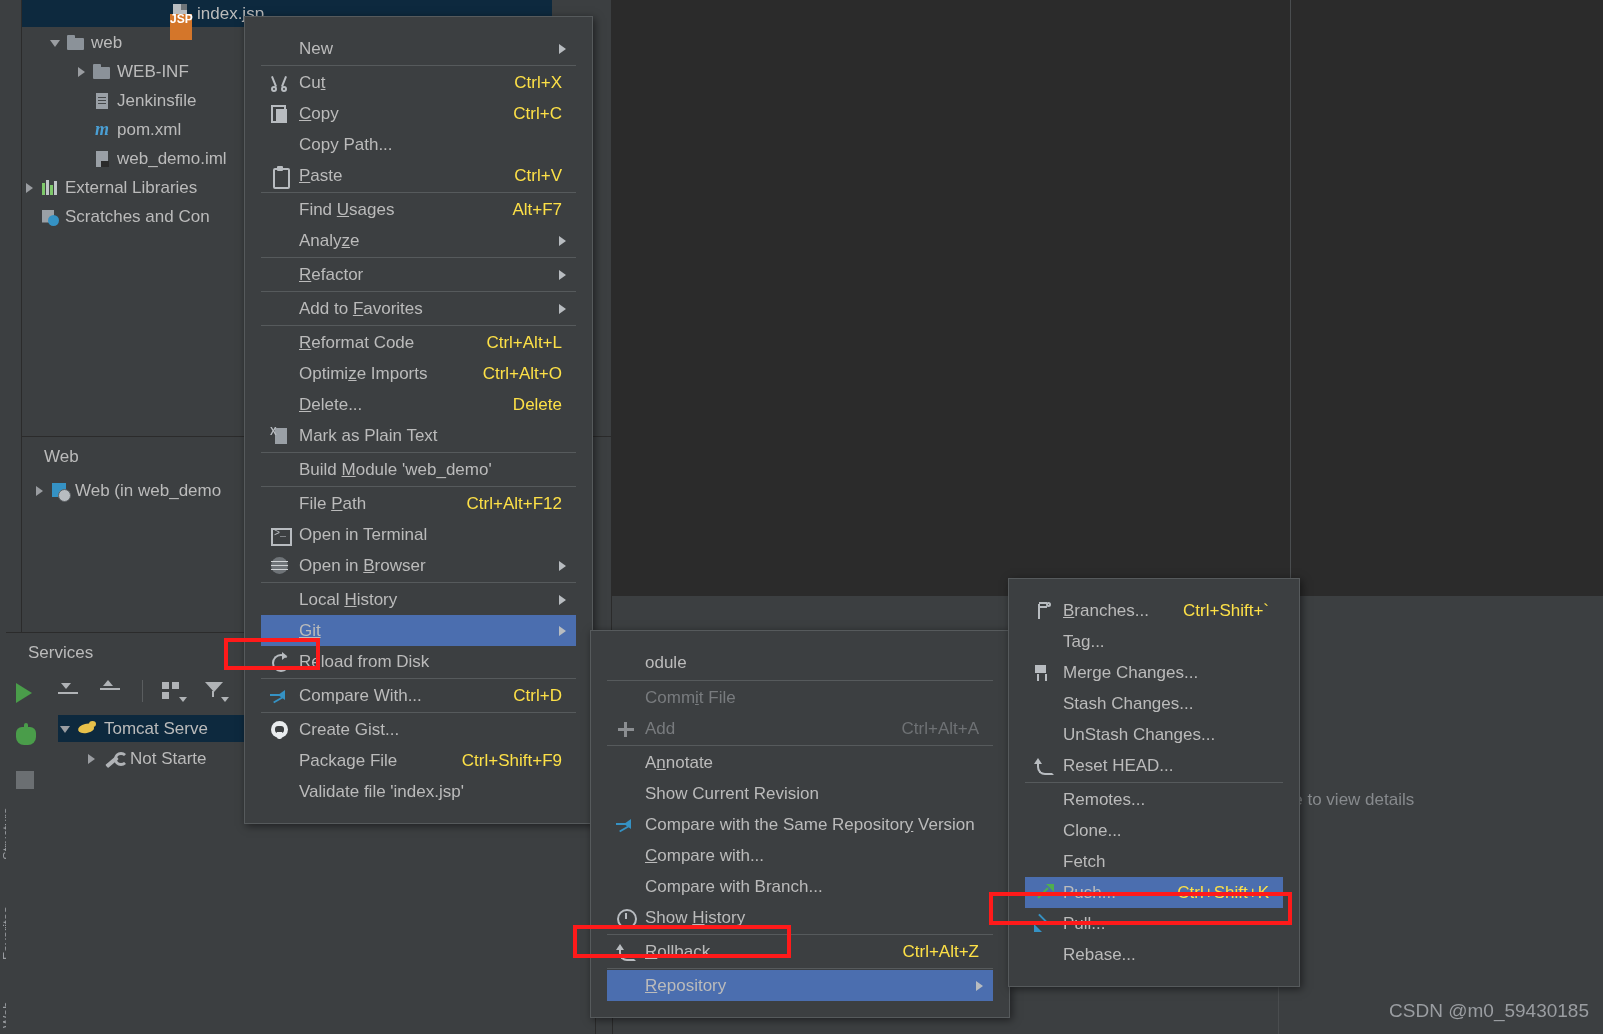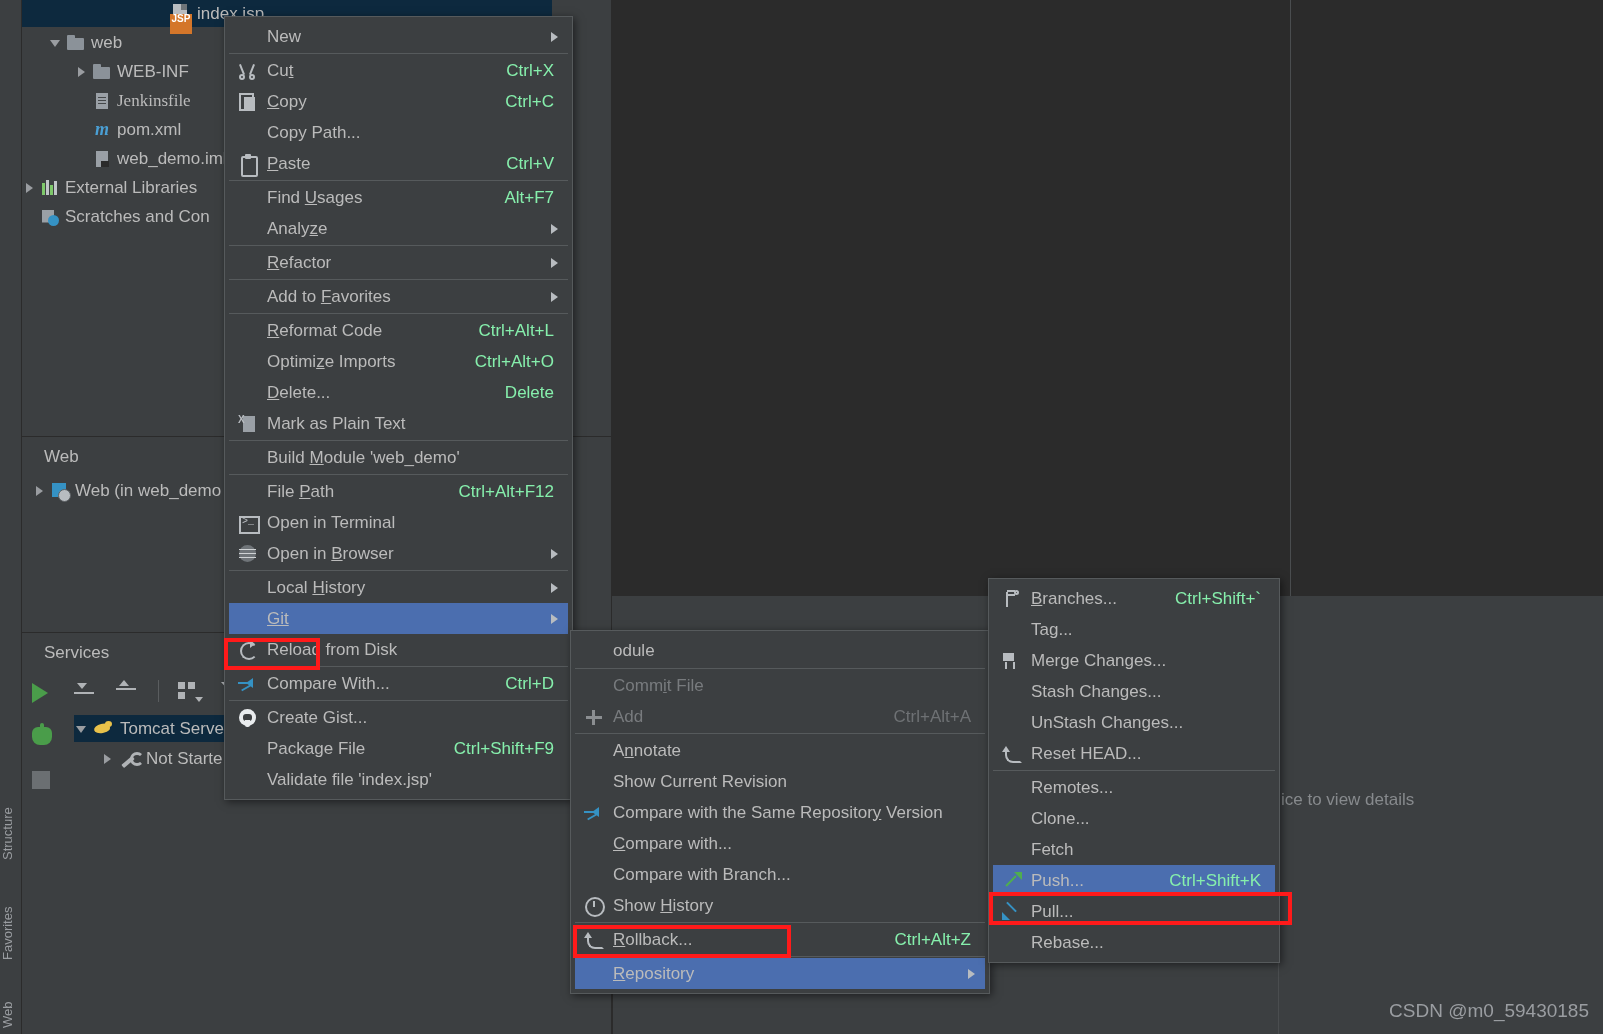"JSP" .ic-jsp .tag { font-size: 10px -> 12px; height: 20px -> 26px }
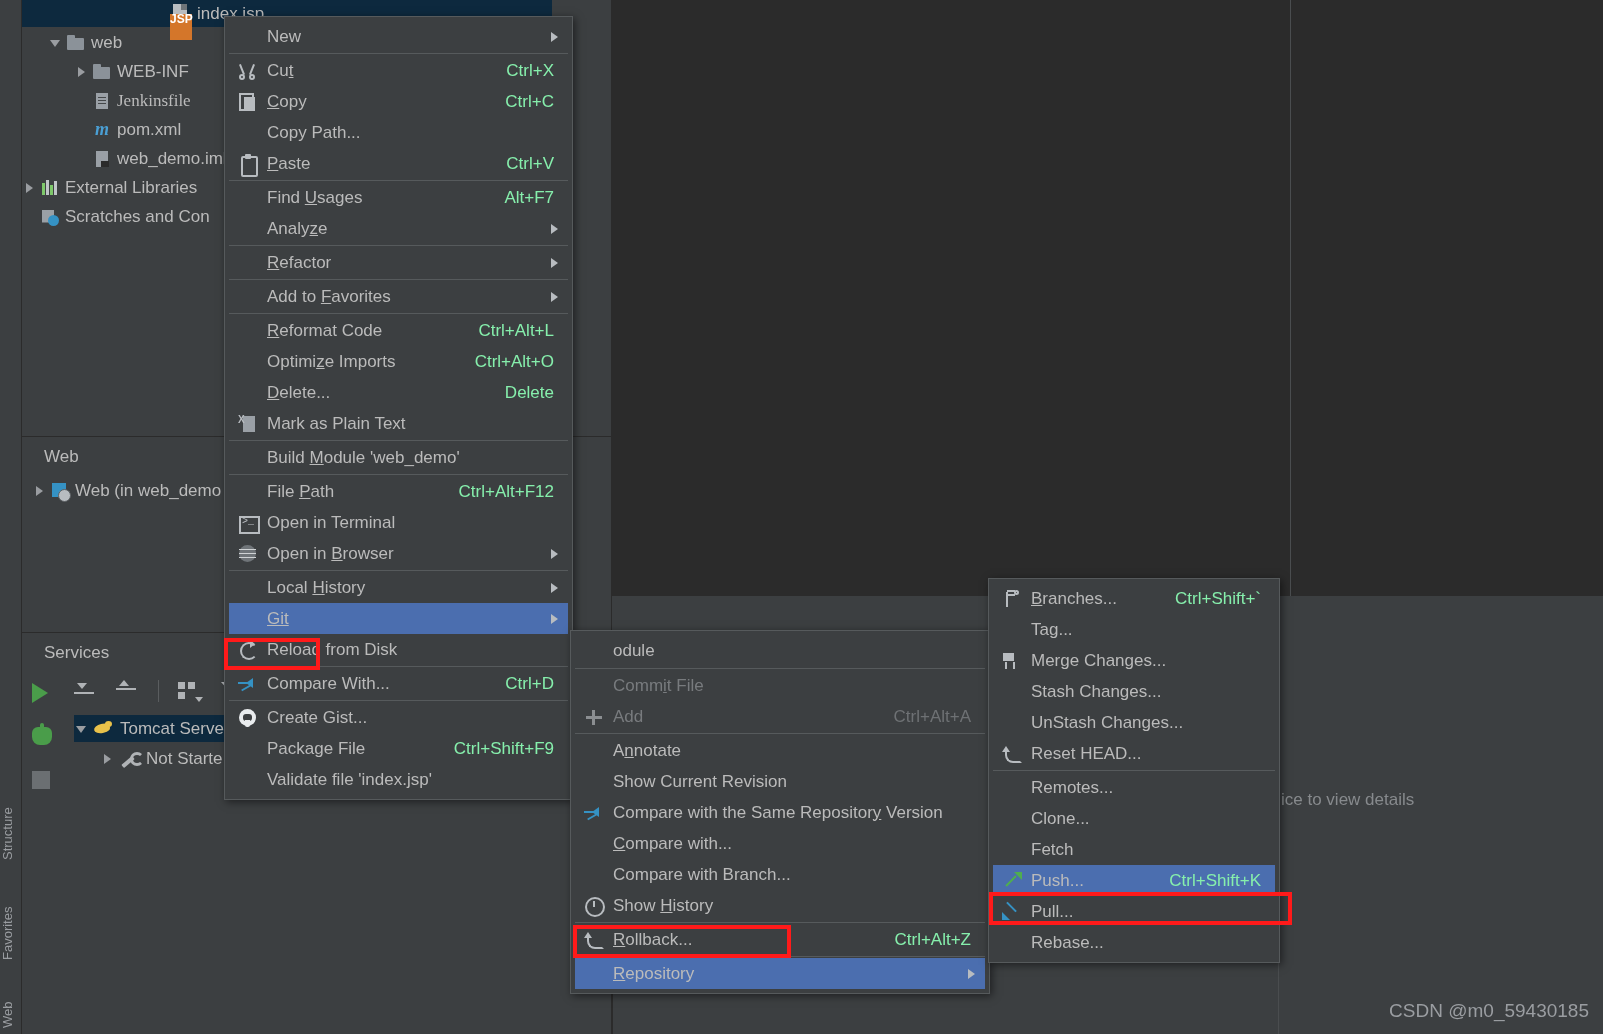"New" .menu { margin-left: none -> 20px; padding: 4px -> 16px }
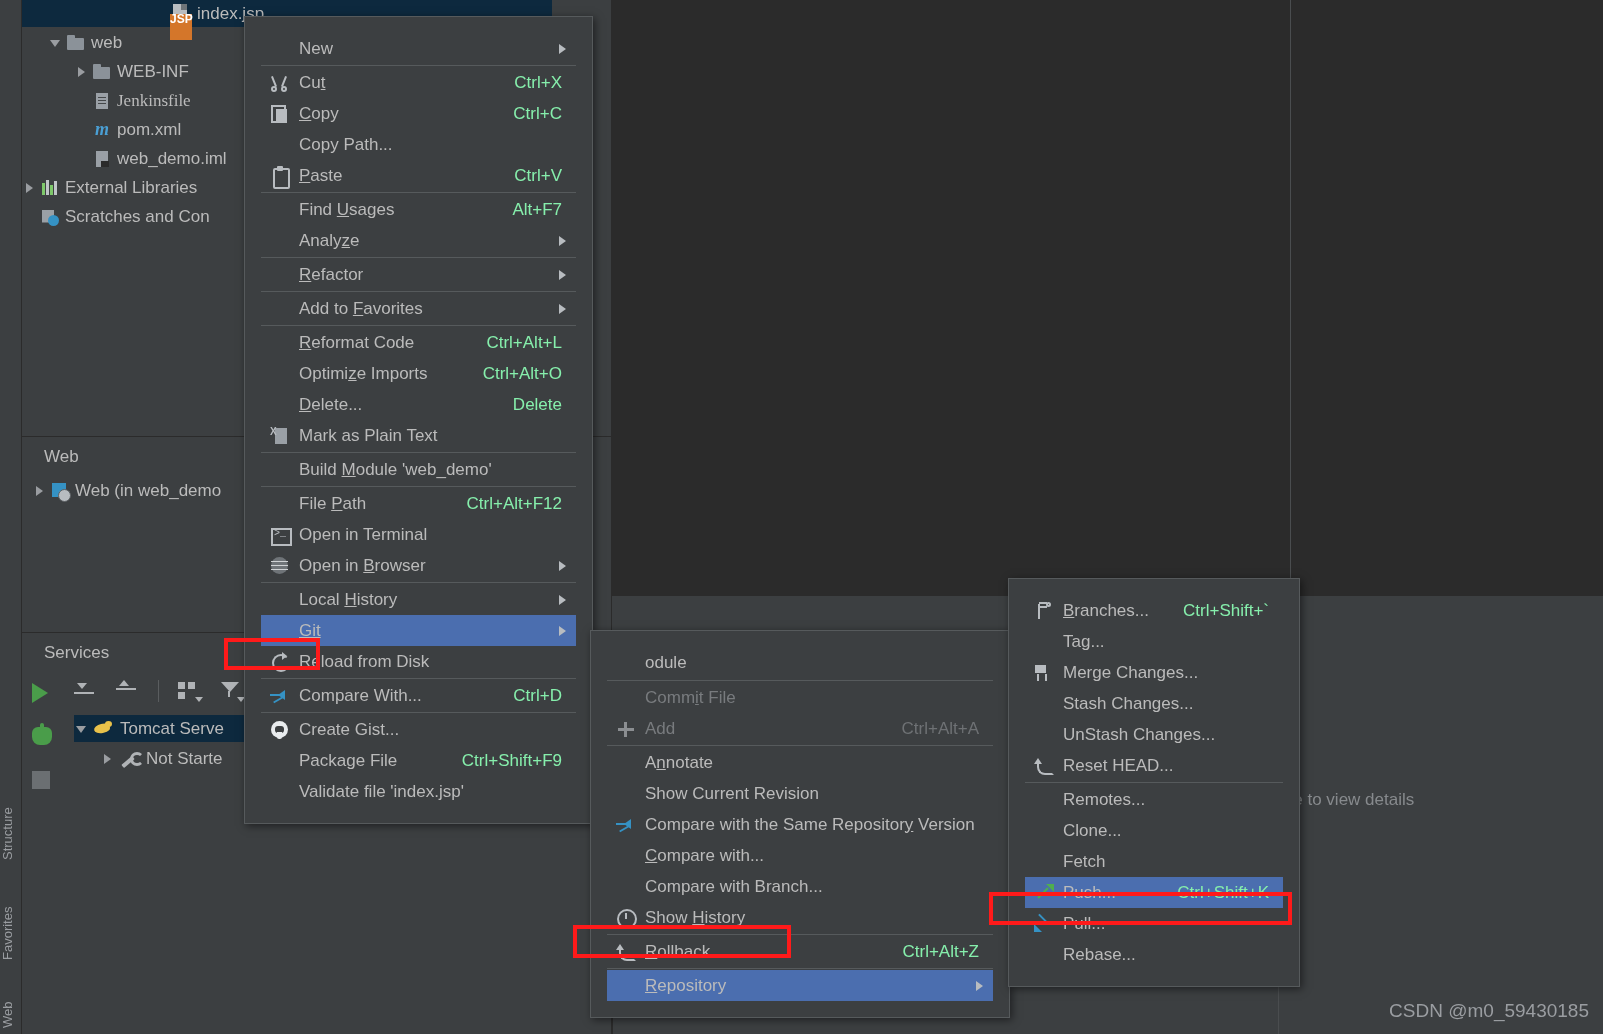"Ctrl+X" .mi .sc { color: #86efac -> #fde047 }
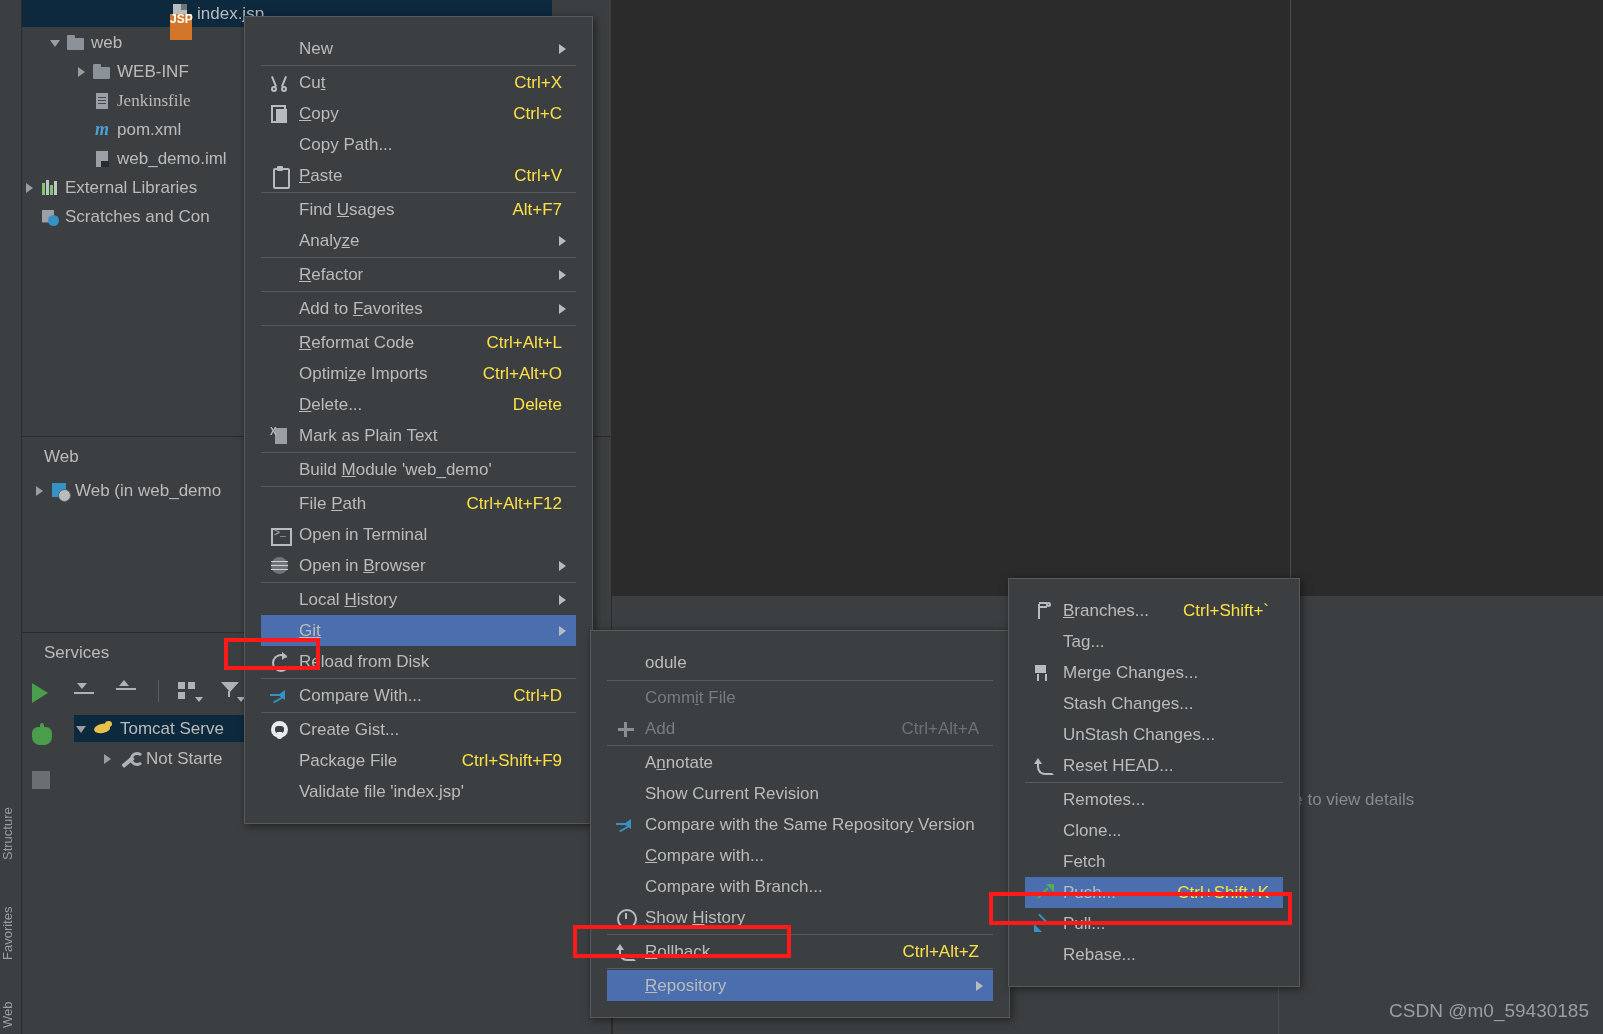"Jenkinsfile" div.tree-row { font-family: Liberation Serif, serif -> none }
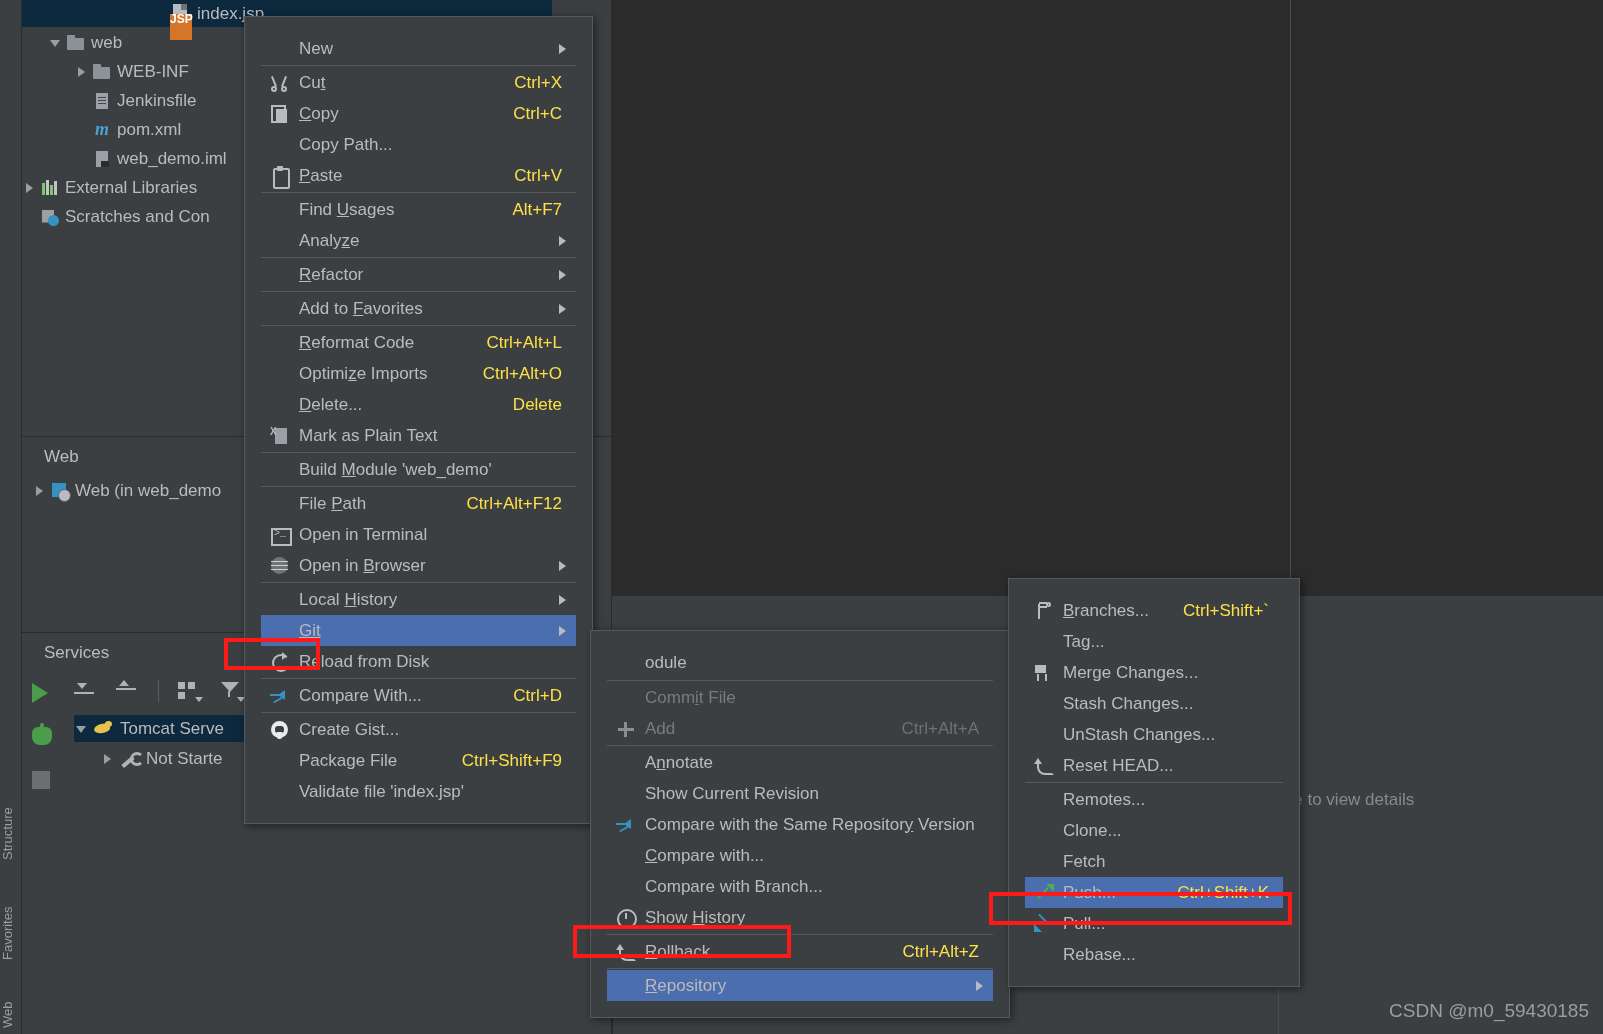"Services" .services-panel { left: 22px -> 6px }
